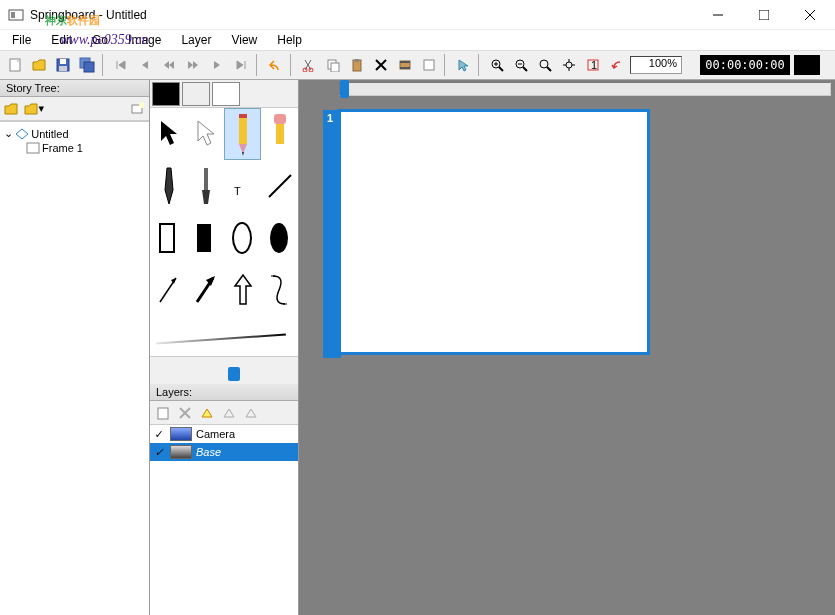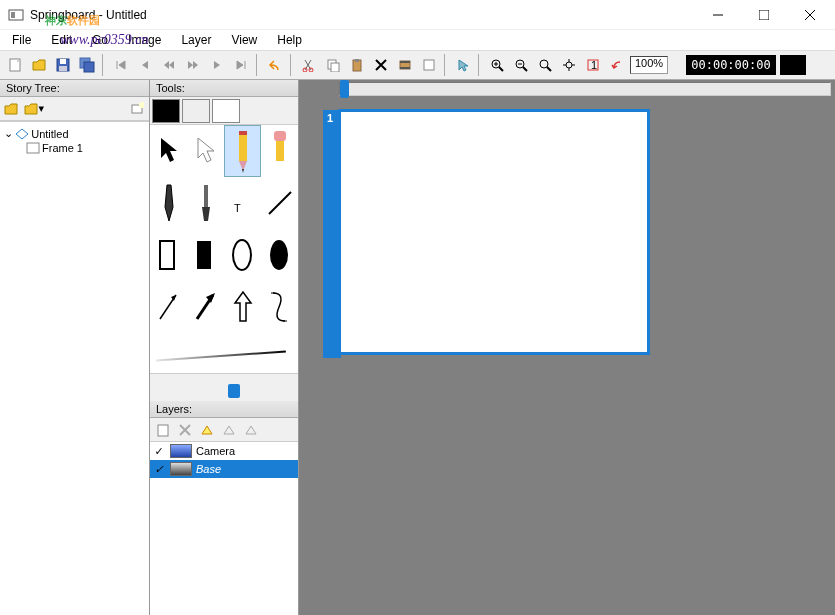"100%" .toolbar .zoom { width: 38px -> 52px }
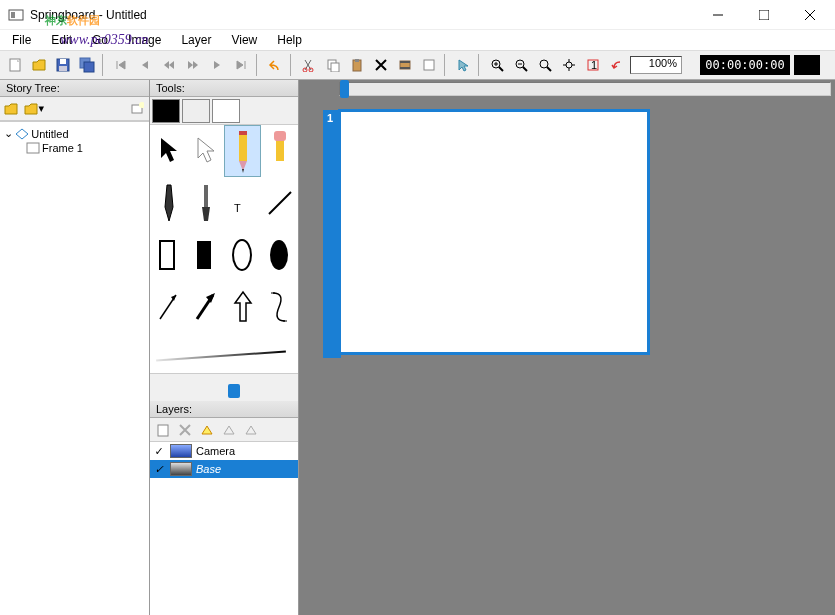"Tools:" div.panel-header { html: <div>Tools:</div> -> none }
